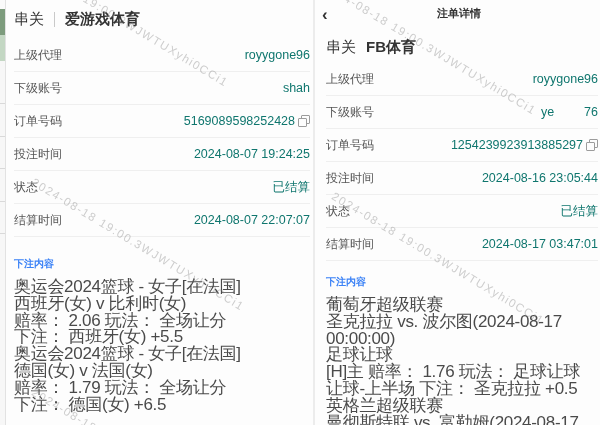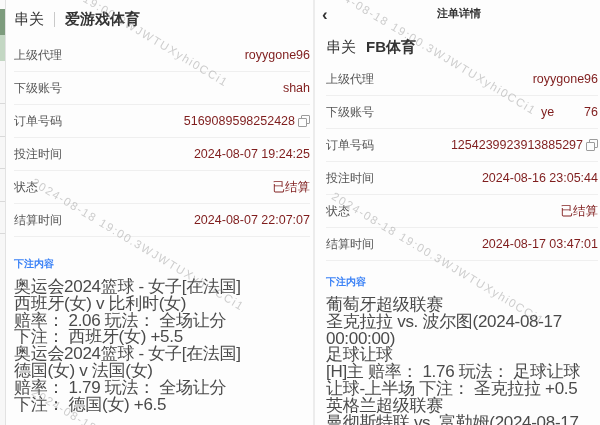"royygone96" .frow .val { color: #7f1d1d -> #0f766e }
